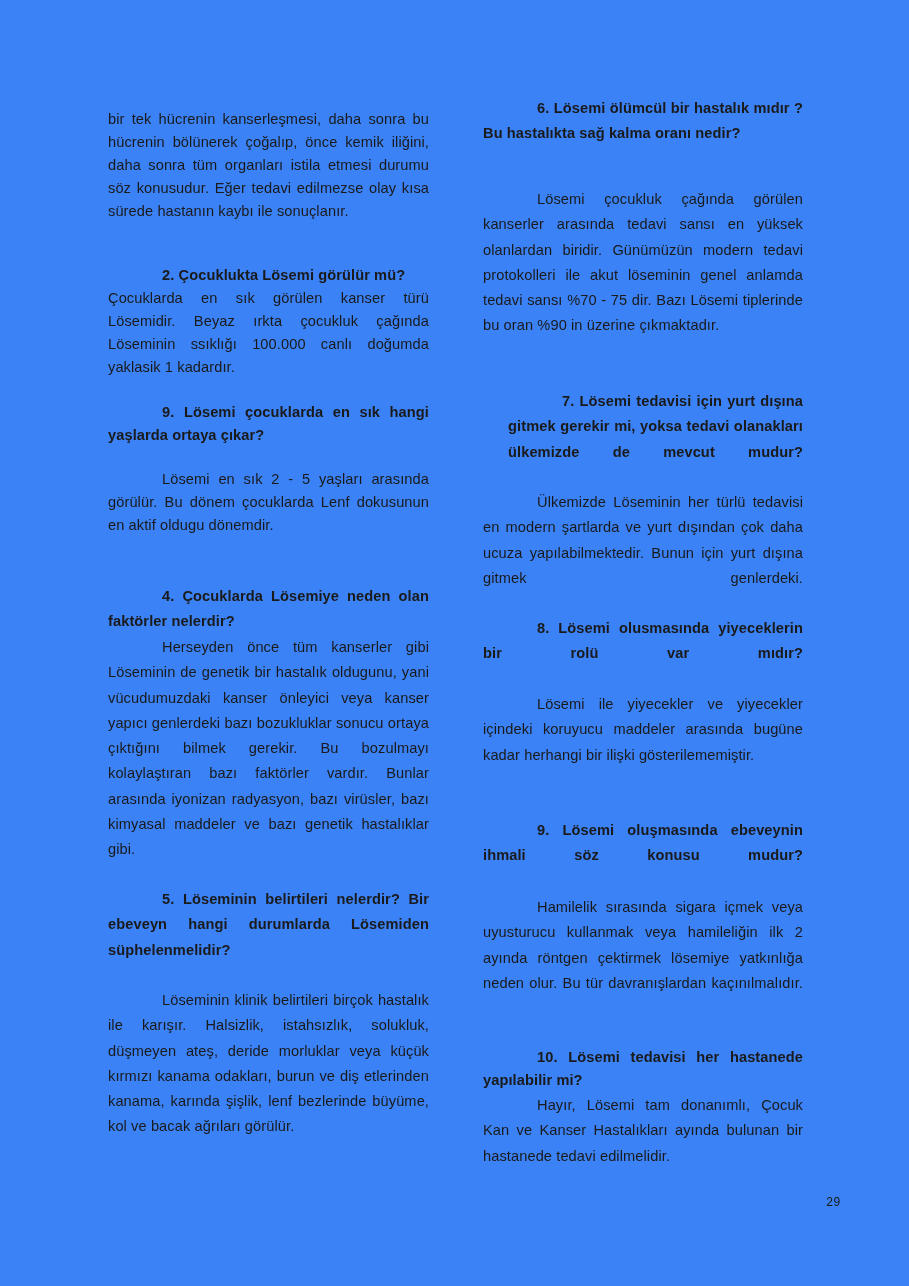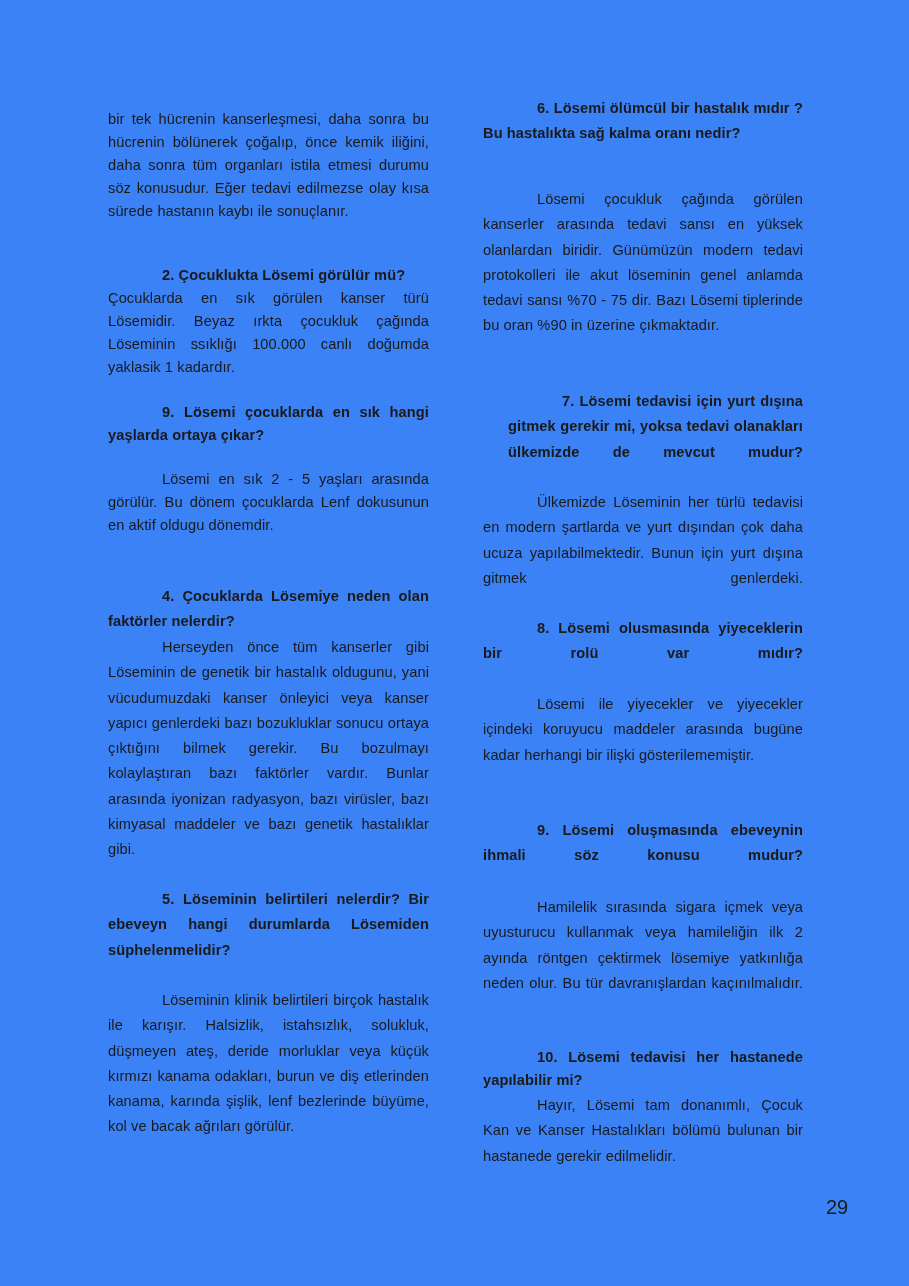"Hayır, Lösemi tam donanımlı, Çocuk" p.blk { text: bölümü bulunan bir hastanede gerekir -> ayında bulunan bir hastanede tedavi }
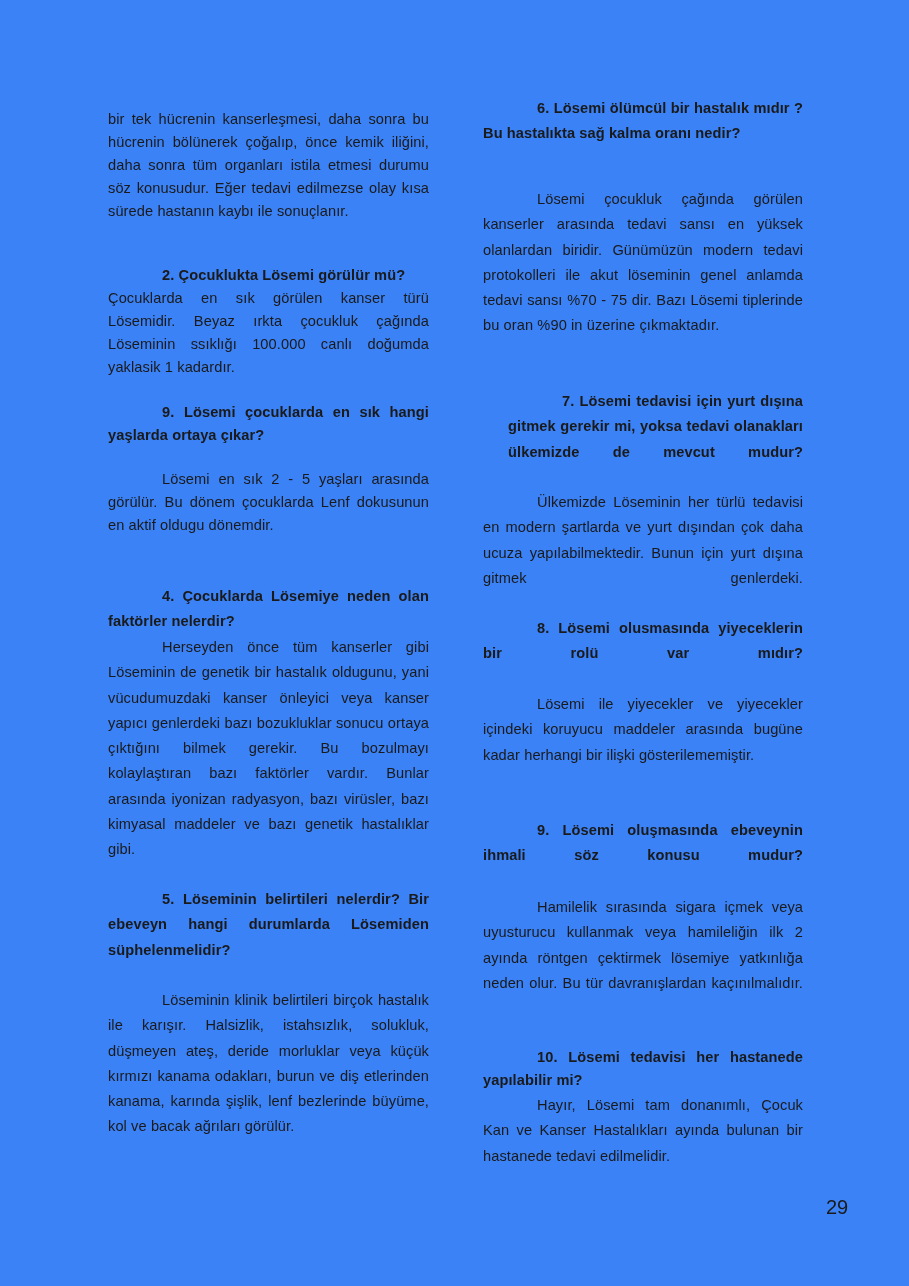"29" .page-number { font-family: Liberation Sans, sans-serif -> Liberation Mono, monospace; font-size: 20px -> 12px }
